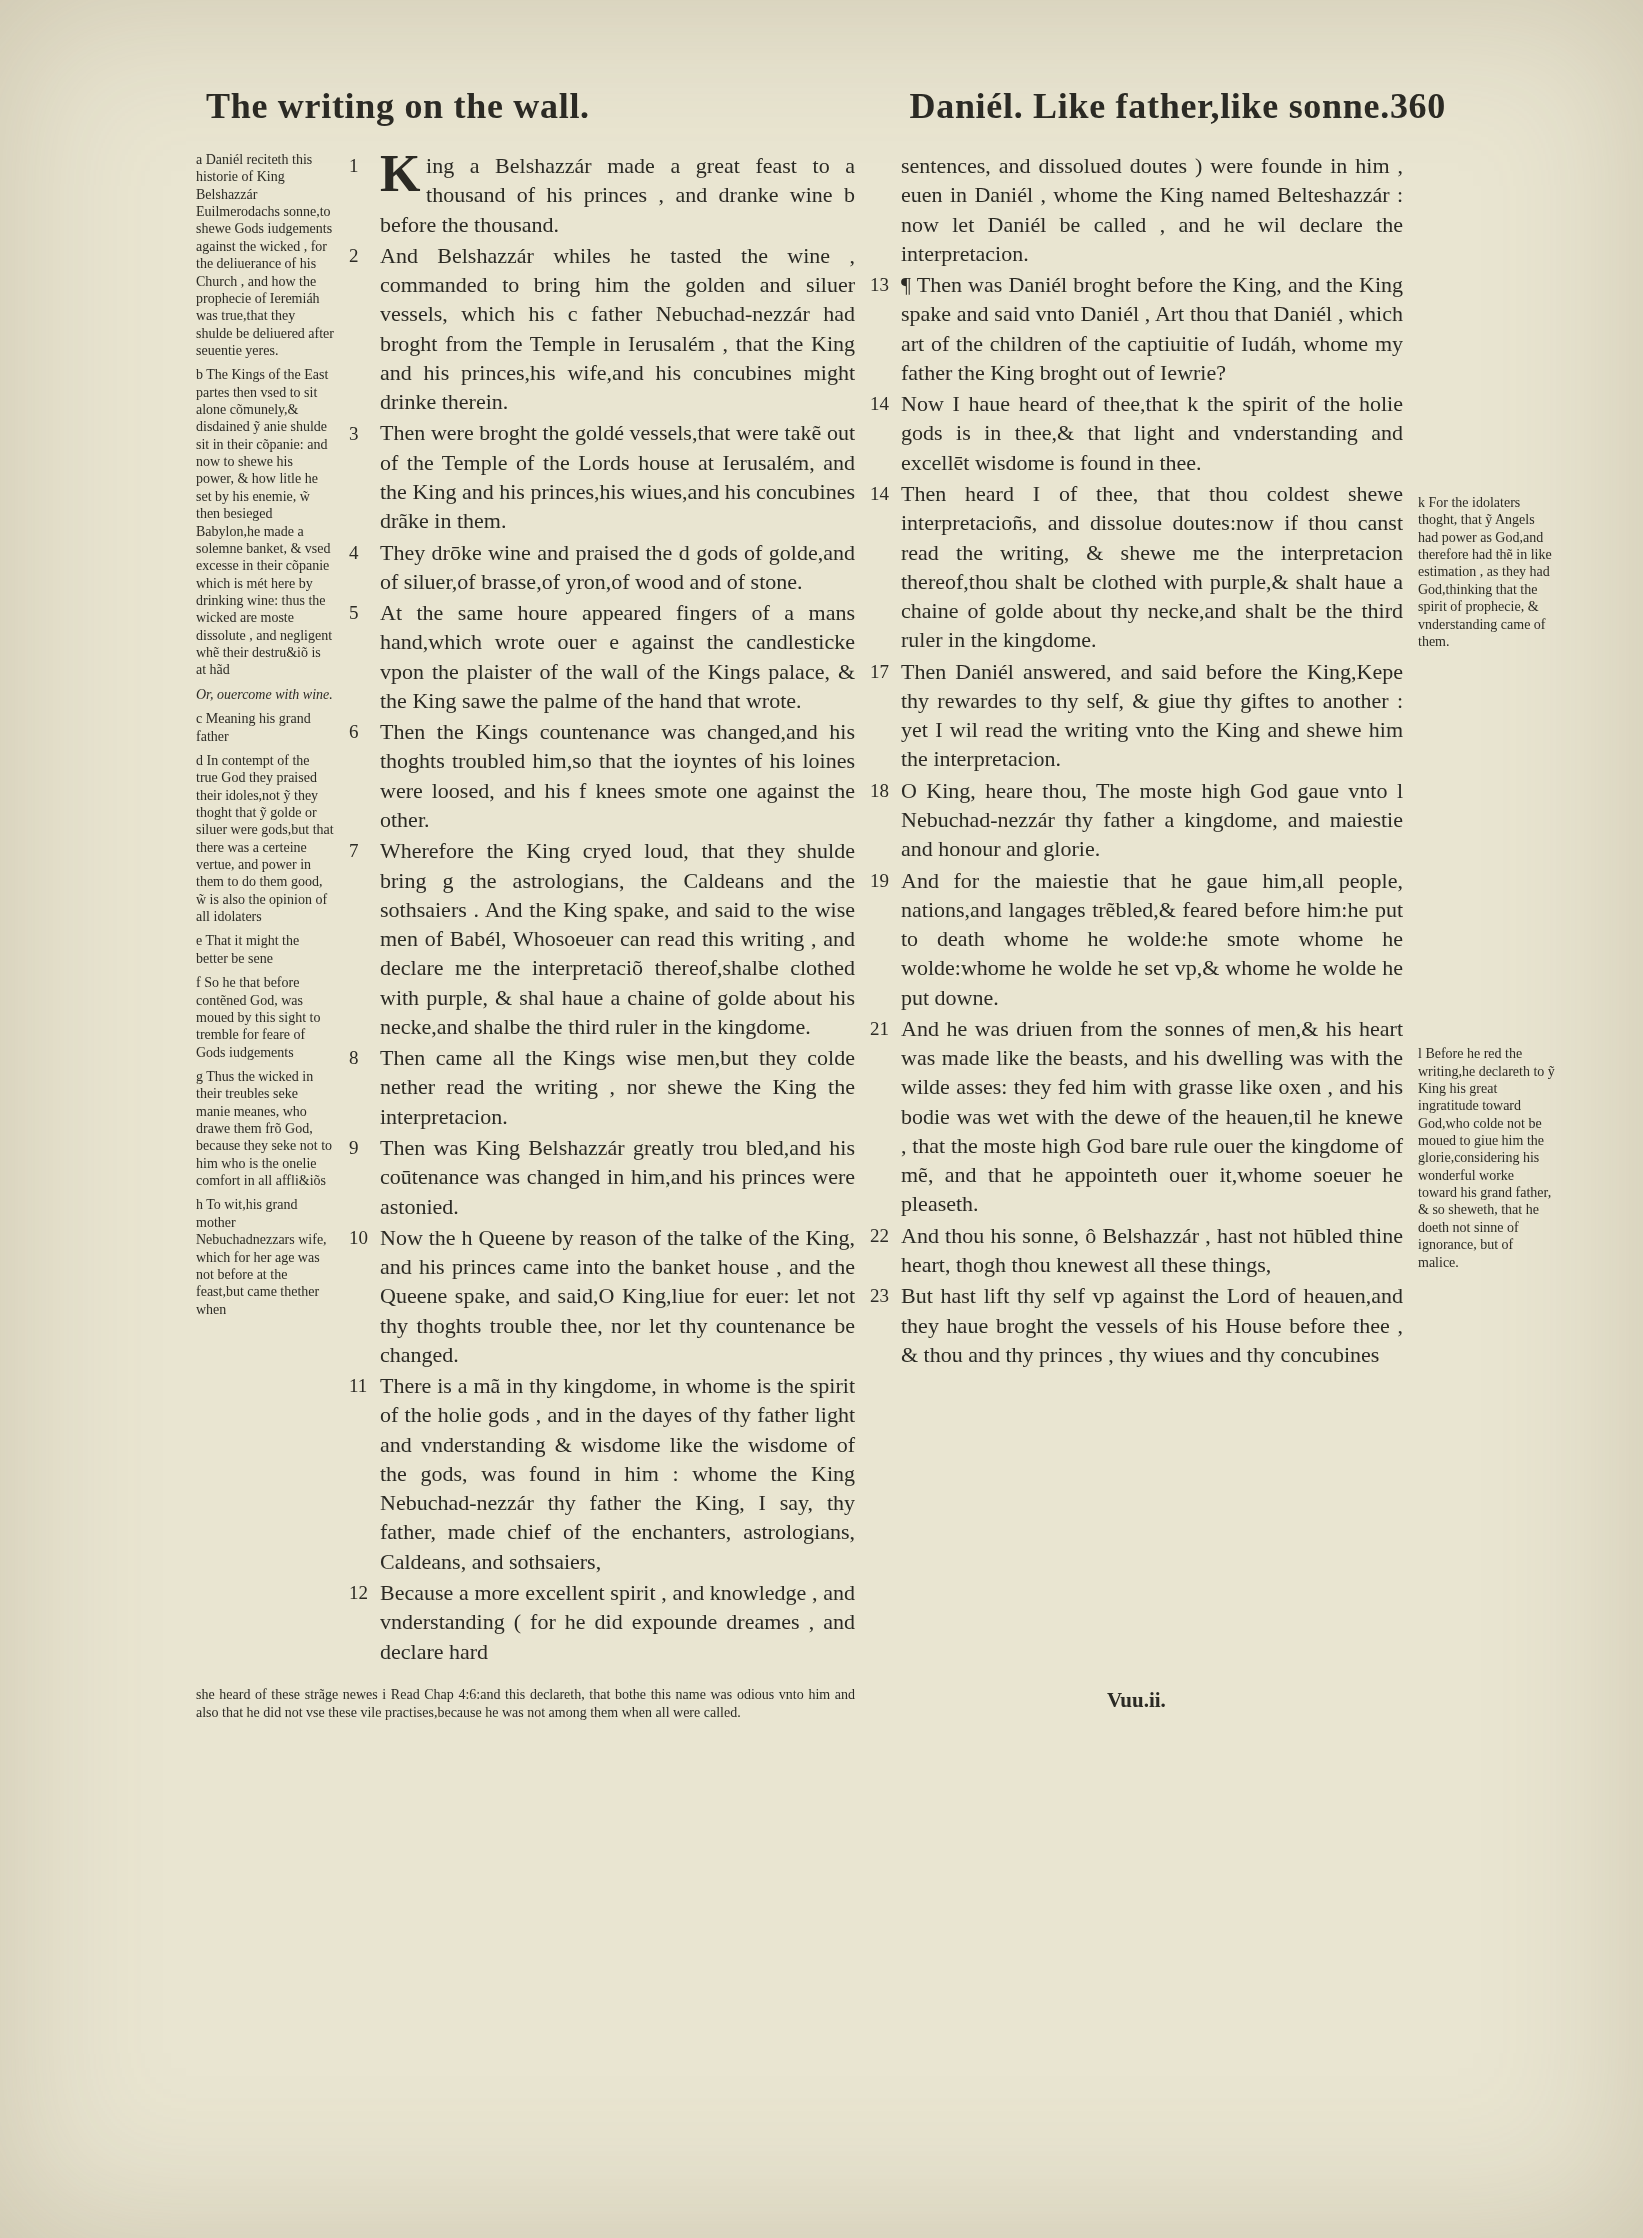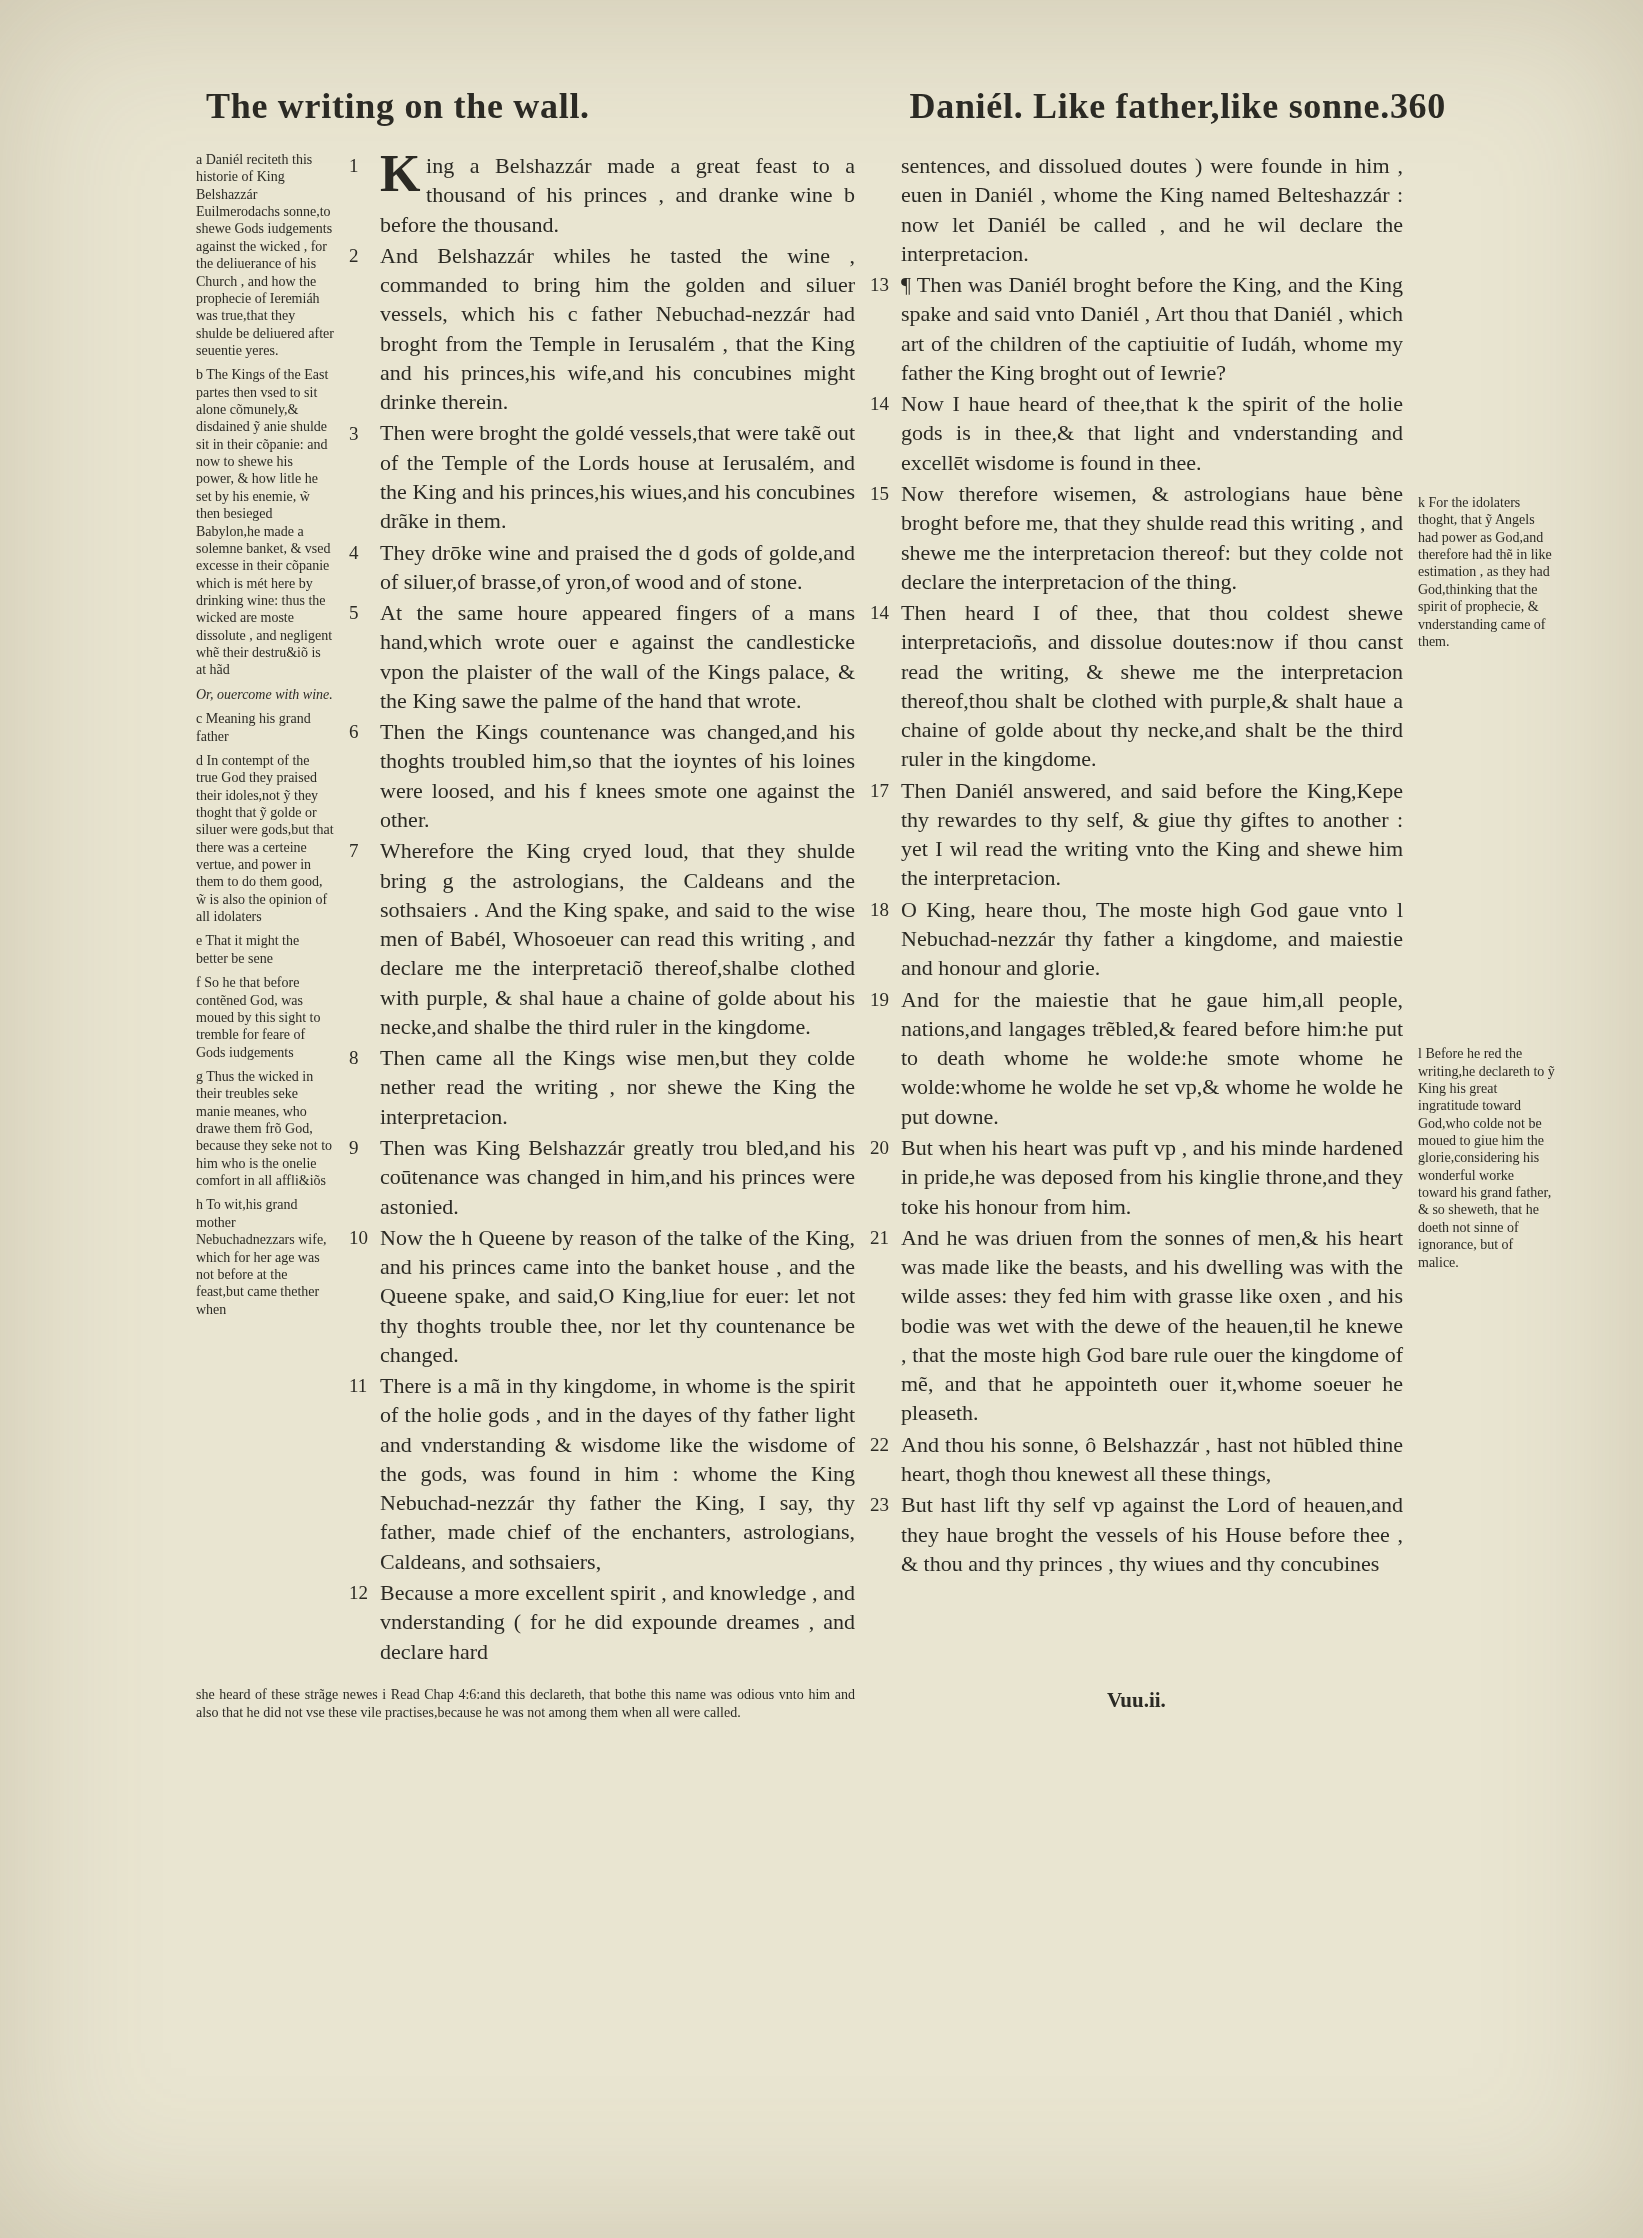"15" div.verse { html: <div> <span>15</span> <span>Now therefore wisemen, &amp; astrologians haue bène broght before me, that they shulde read this writing , and shewe me the interpretacion thereof: but they colde not declare the interpretacion of the thing.</span> </div> -> none }
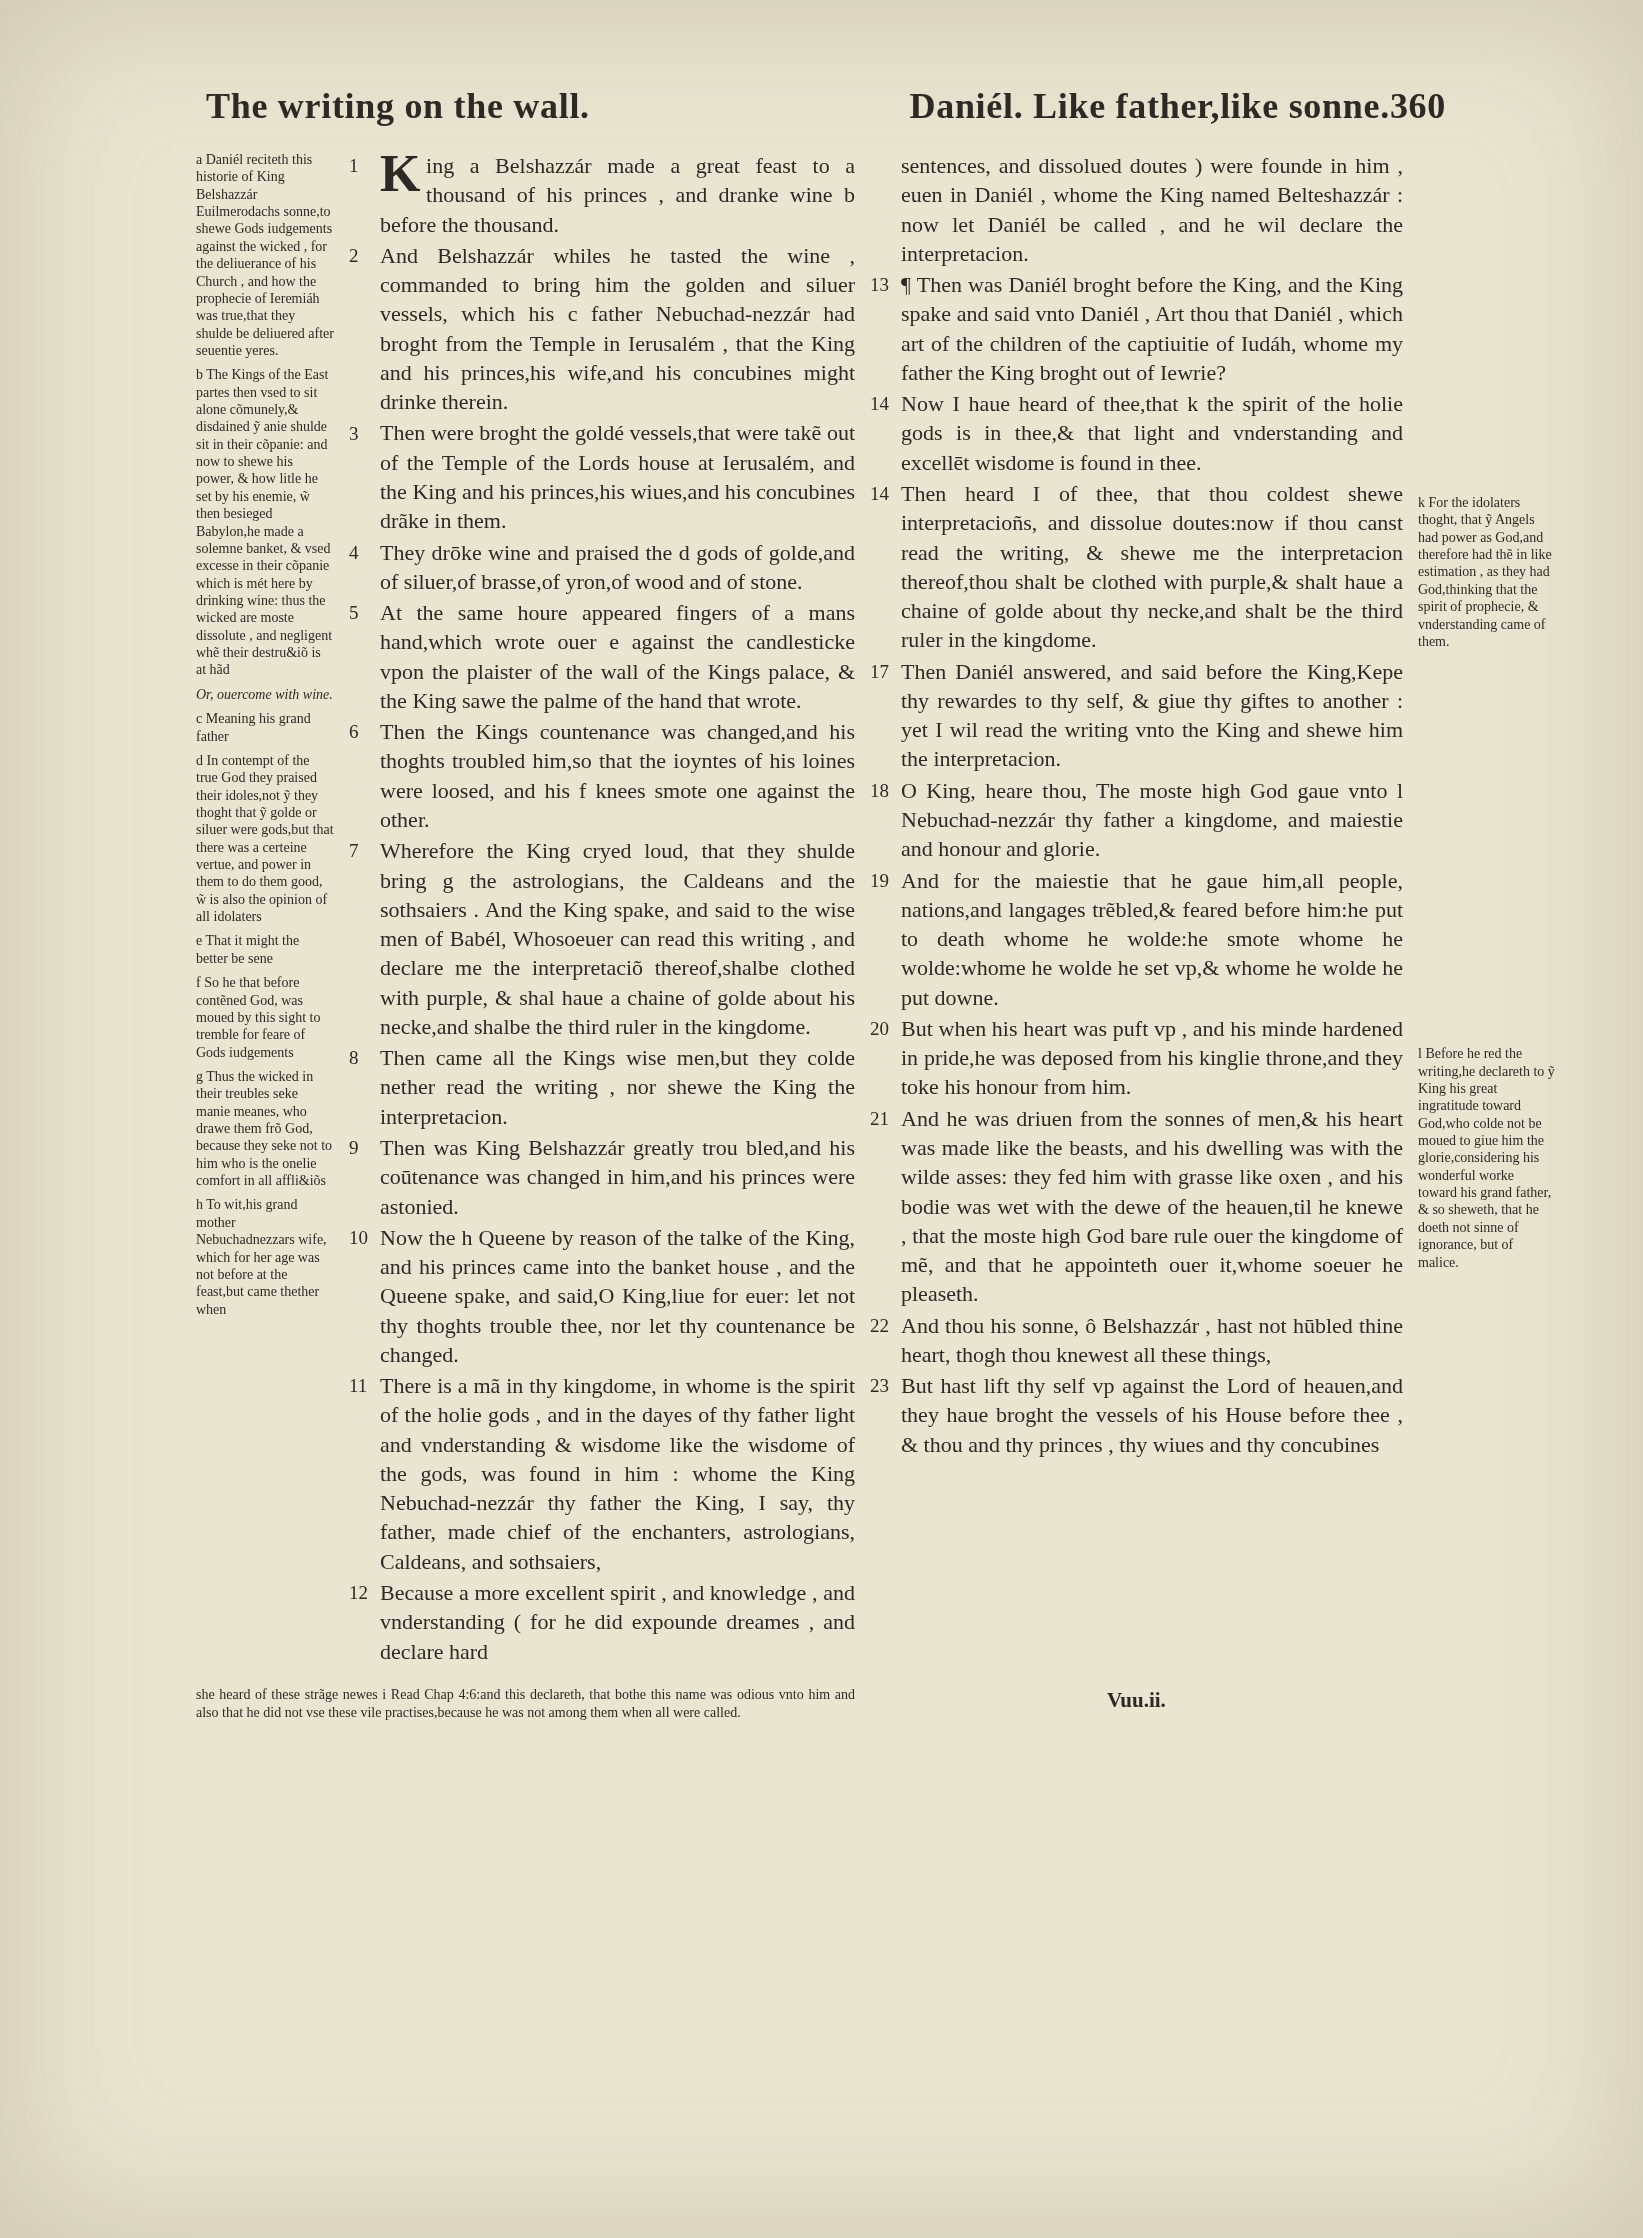"20" div.verse { html: <div> <span>20</span> <span>But when his heart was puft vp , and his minde hardened in pride,he was deposed from his kinglie throne,and they toke his honour from him.</span> </div> -> none }
